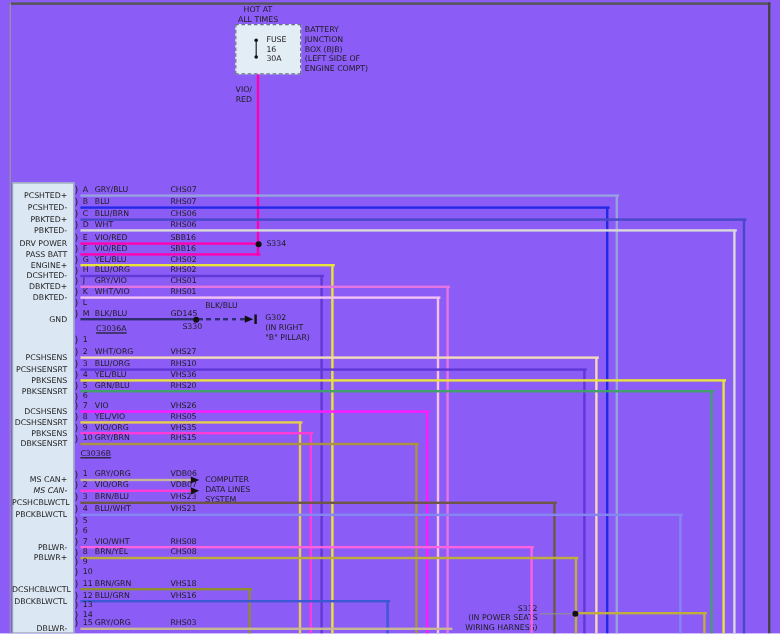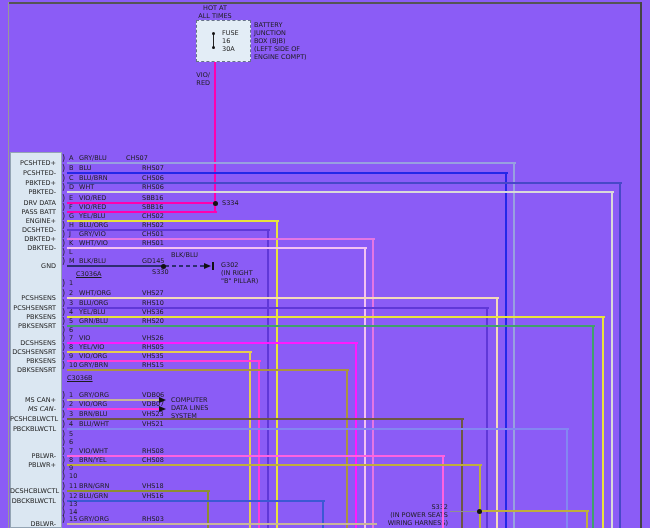"CHS07" span.t { left: 126px -> 142px }
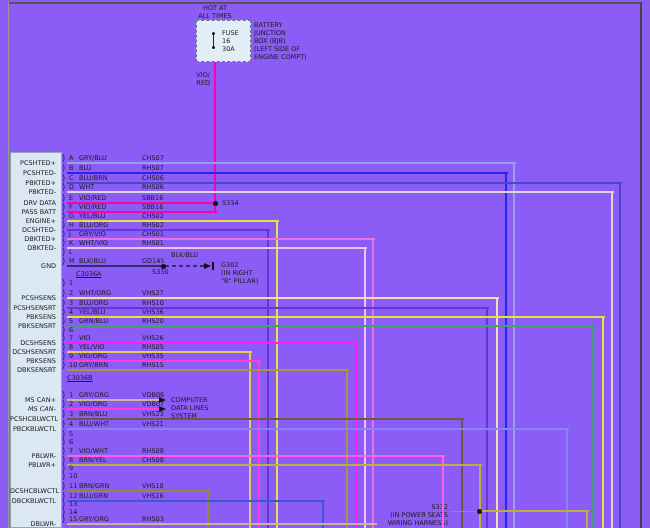"DRV DATA" span.t { text: DATA -> POWER }
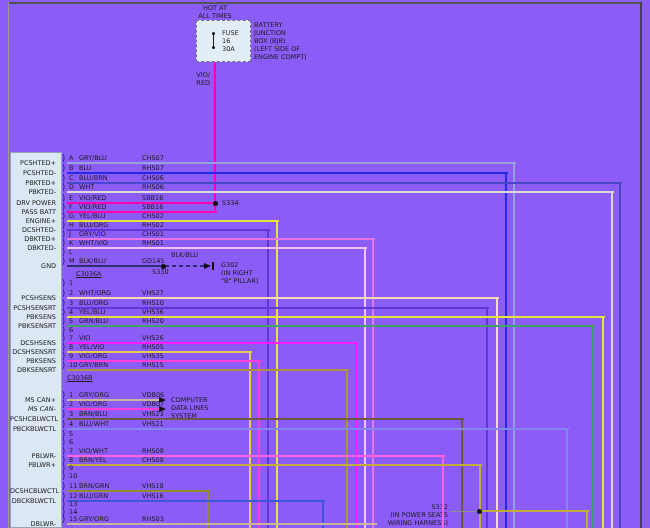"C3036A" span.t { left: 76px -> 61px; padding-left: none -> 19px }
